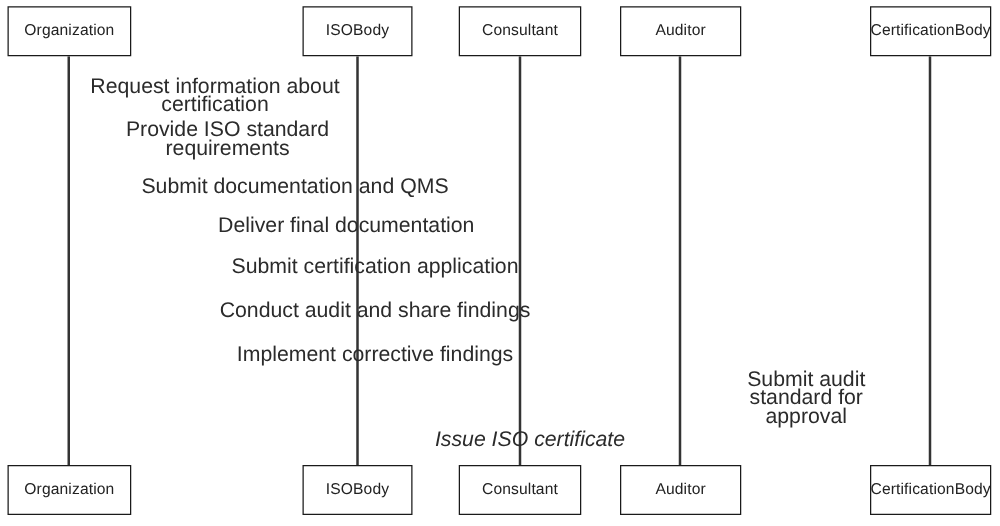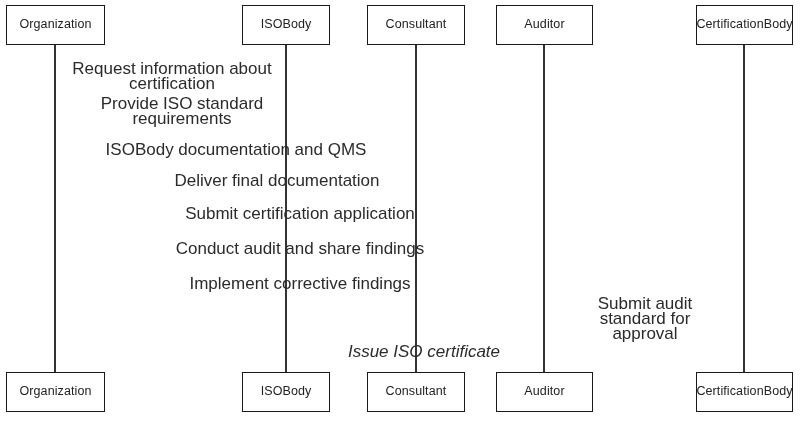"ISOBody documentation and QMS" div.message-label { text: ISOBody -> Submit }
